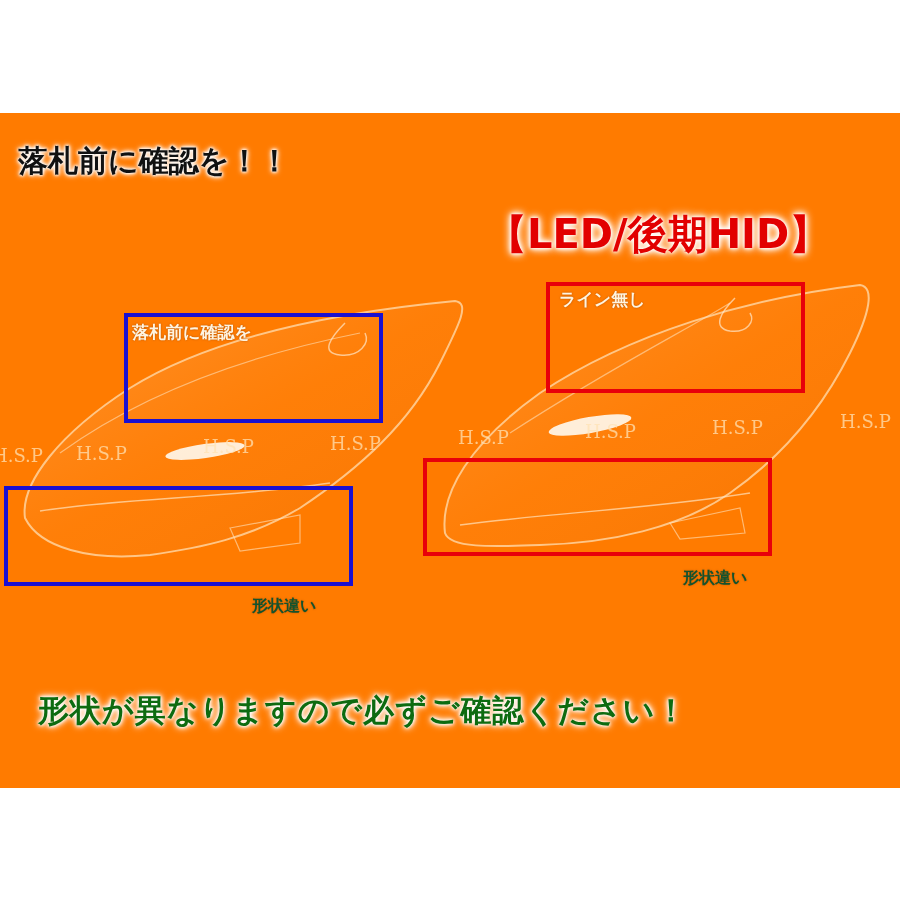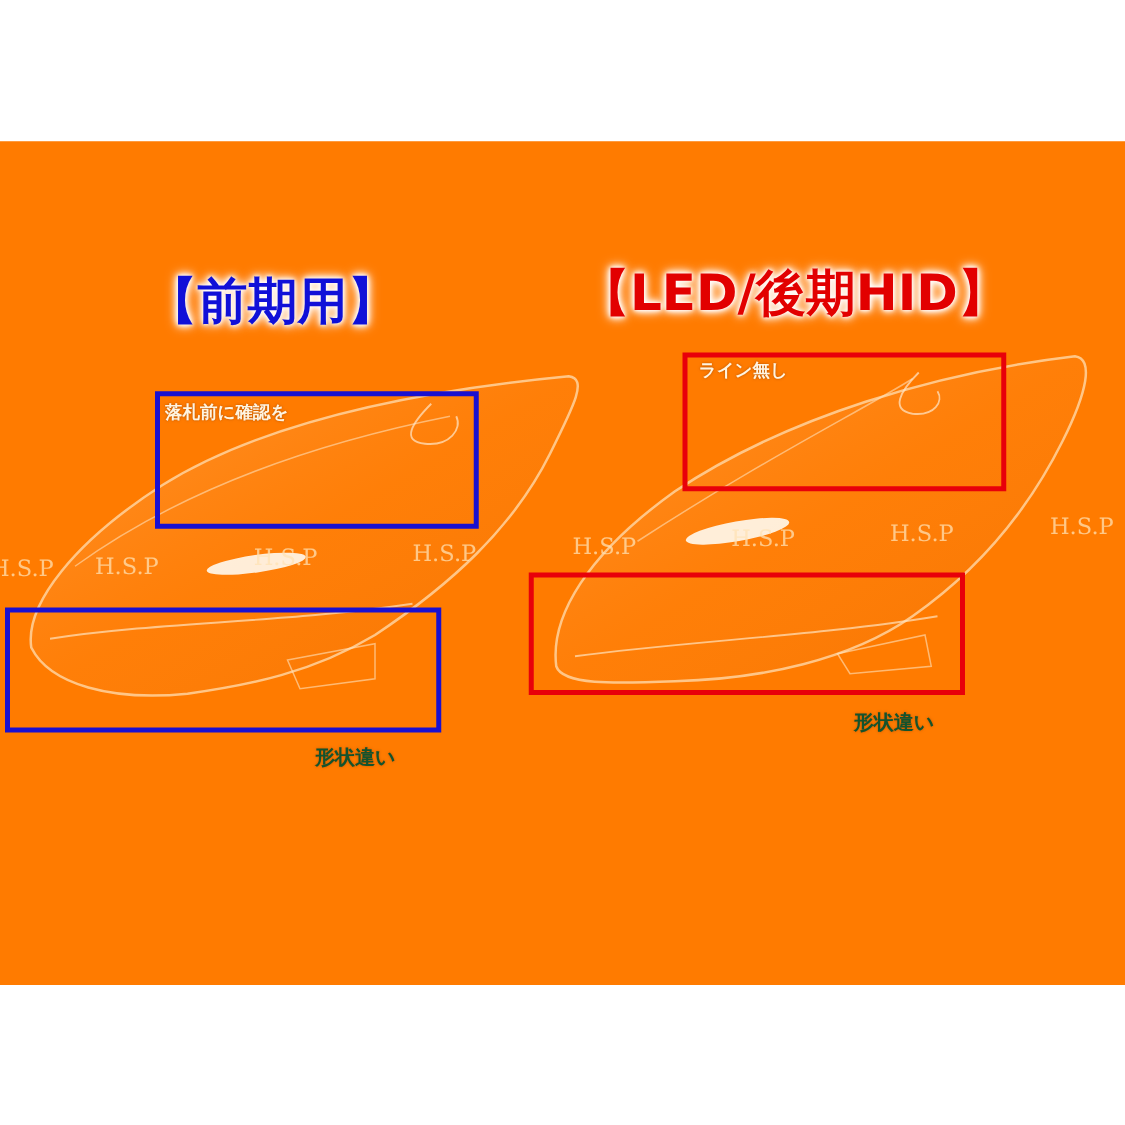"落札前に確認を！！" div.headline { html: none -> <div>落札前に確認を！！</div> }
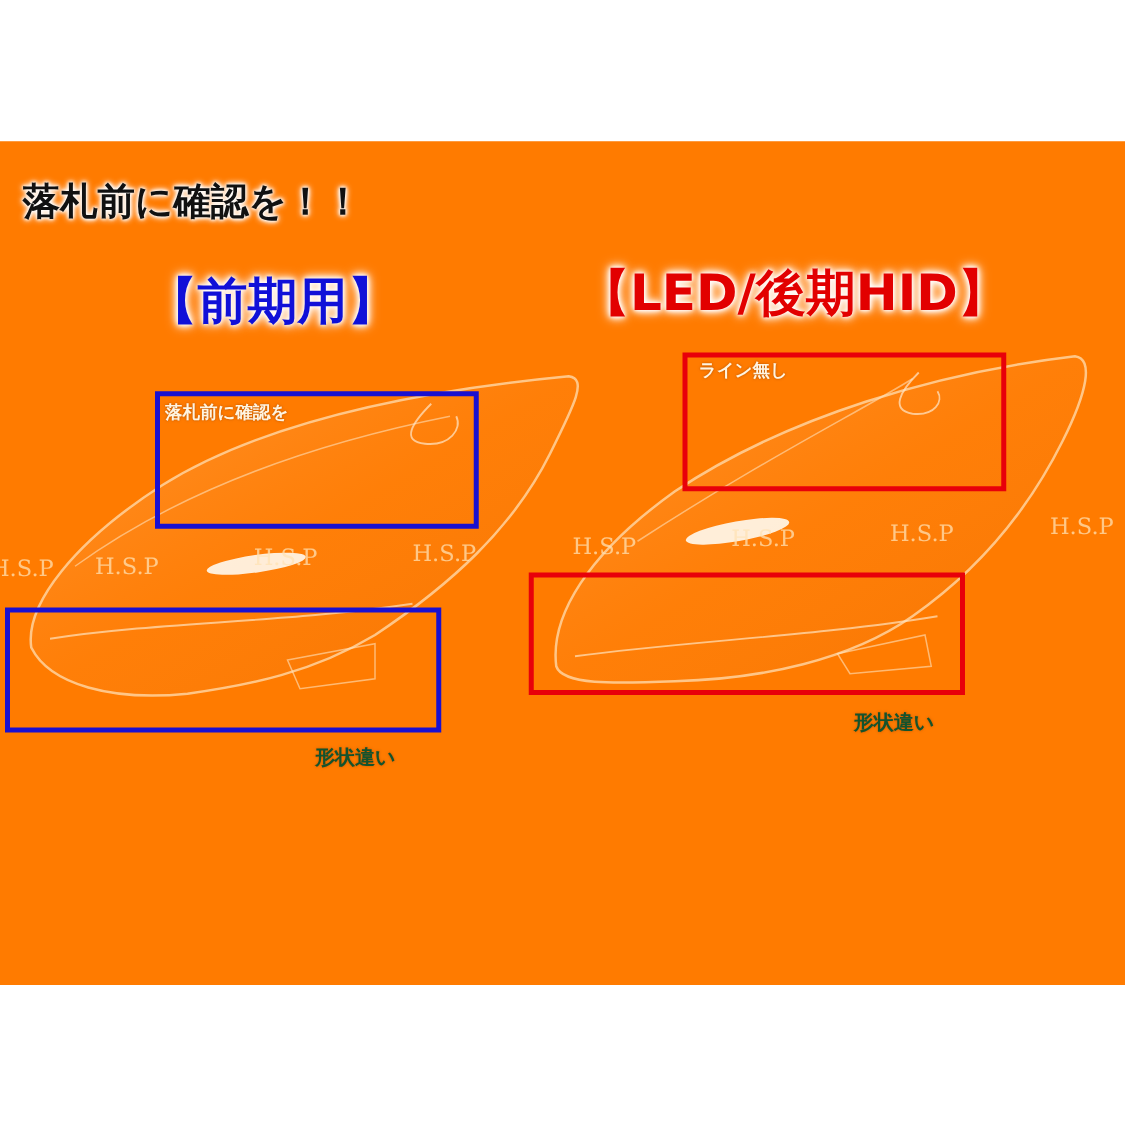"【前期用】" div.headline { html: <div>【前期用】</div> -> none }
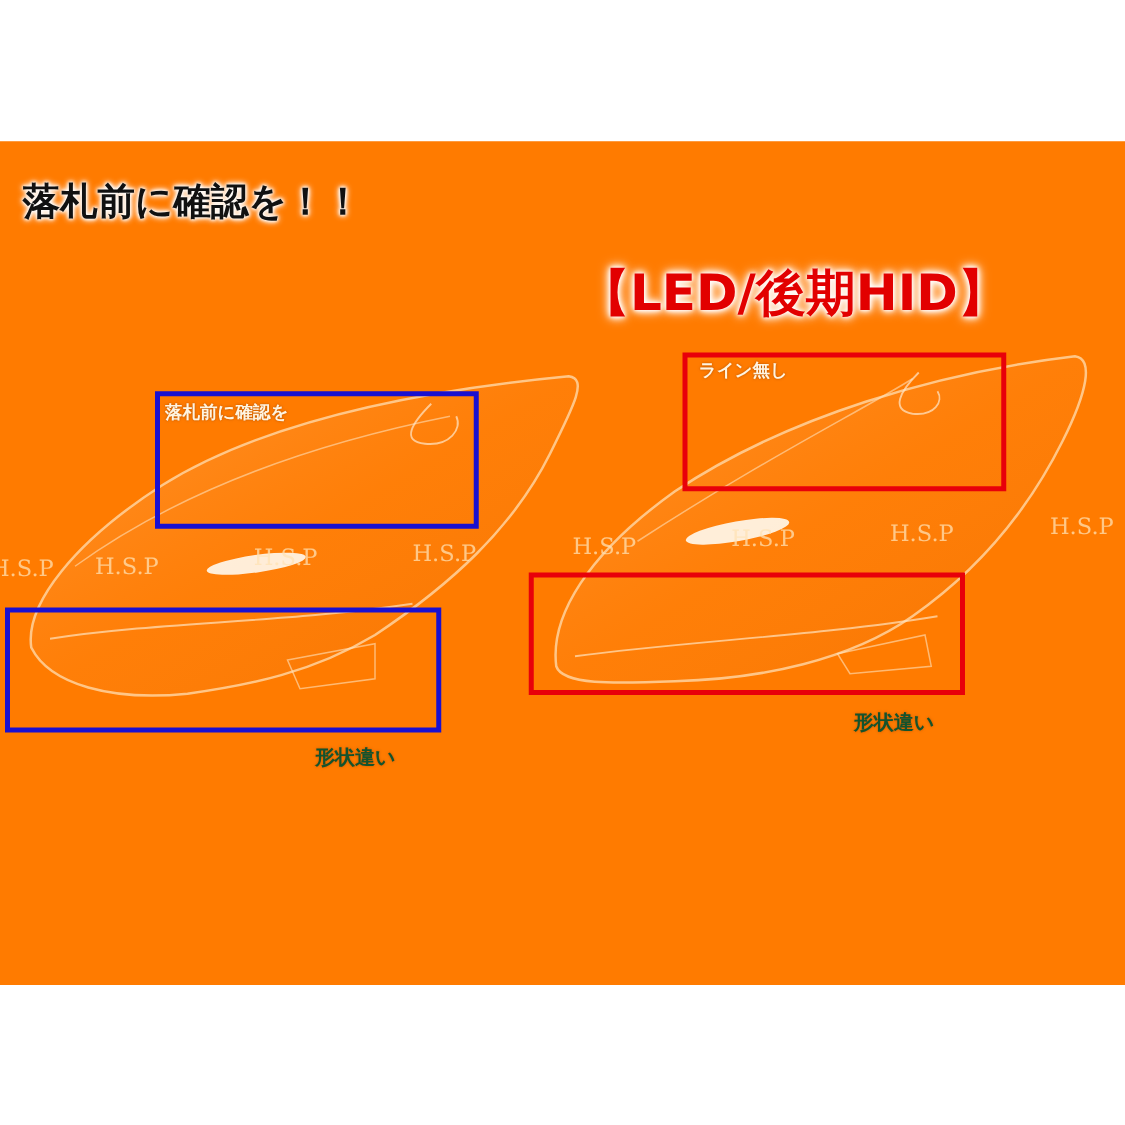"【LED/後期HID】" .h-late { left: 464px -> 487px }
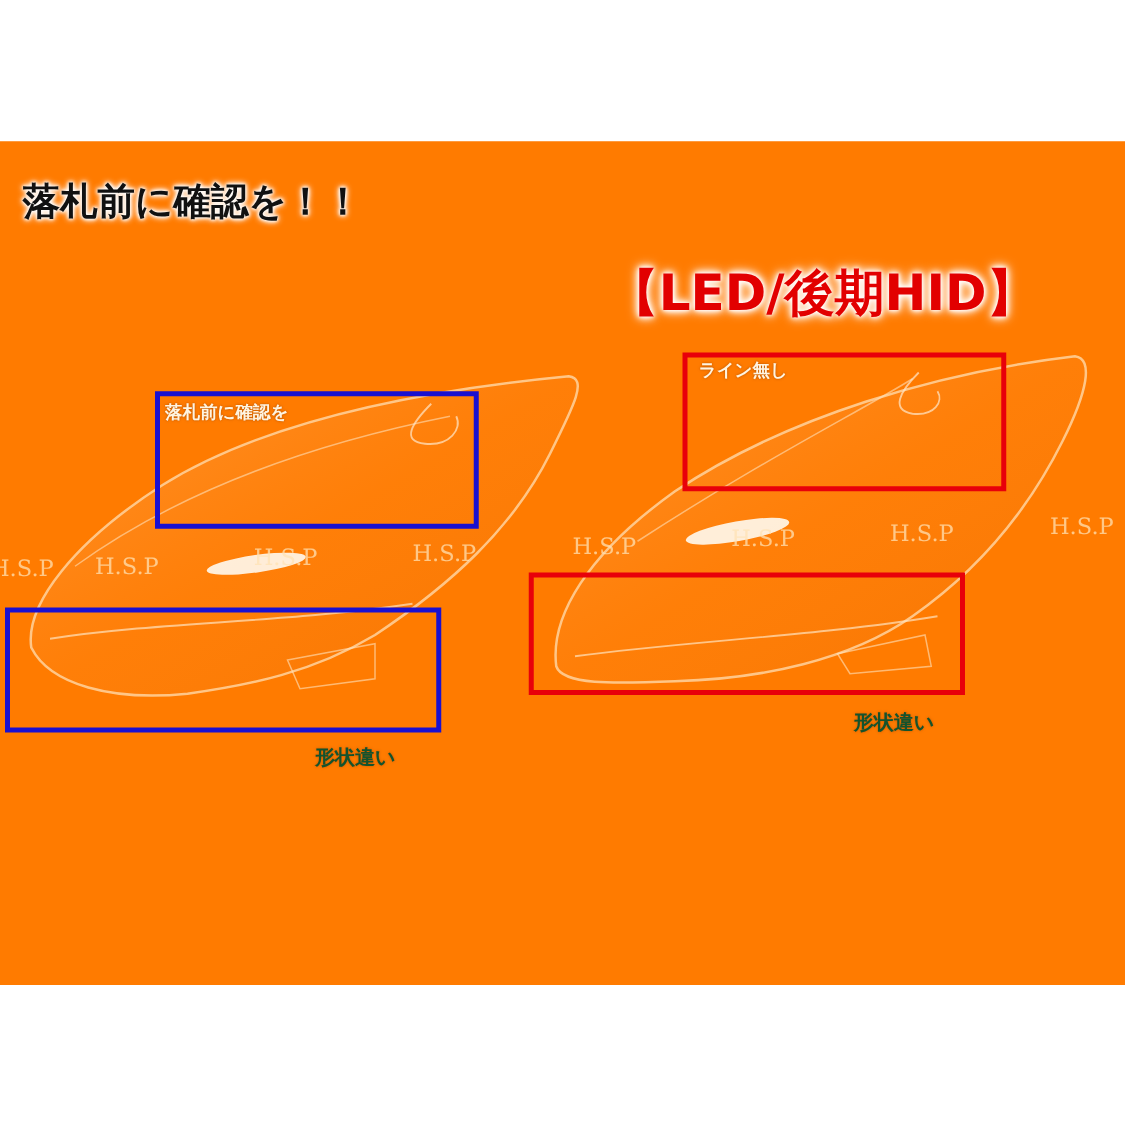"ライン無し" .box-label { font-size: 14px -> 17px }
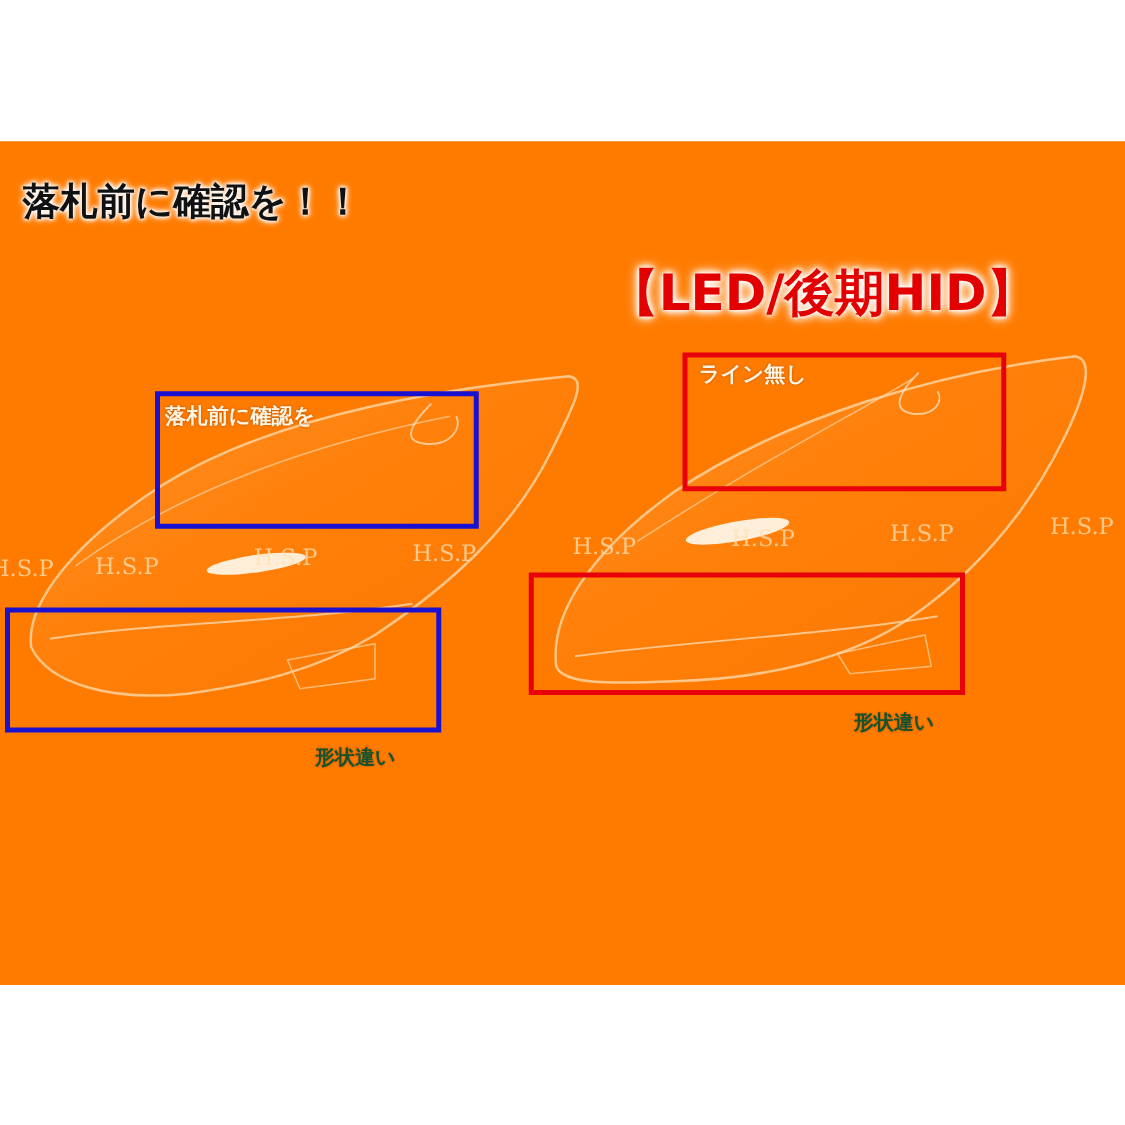"形状が異なりますので必ずご確認ください！" div.headline { html: none -> <div>形状が異なりますので必ずご確認ください！</div> }
